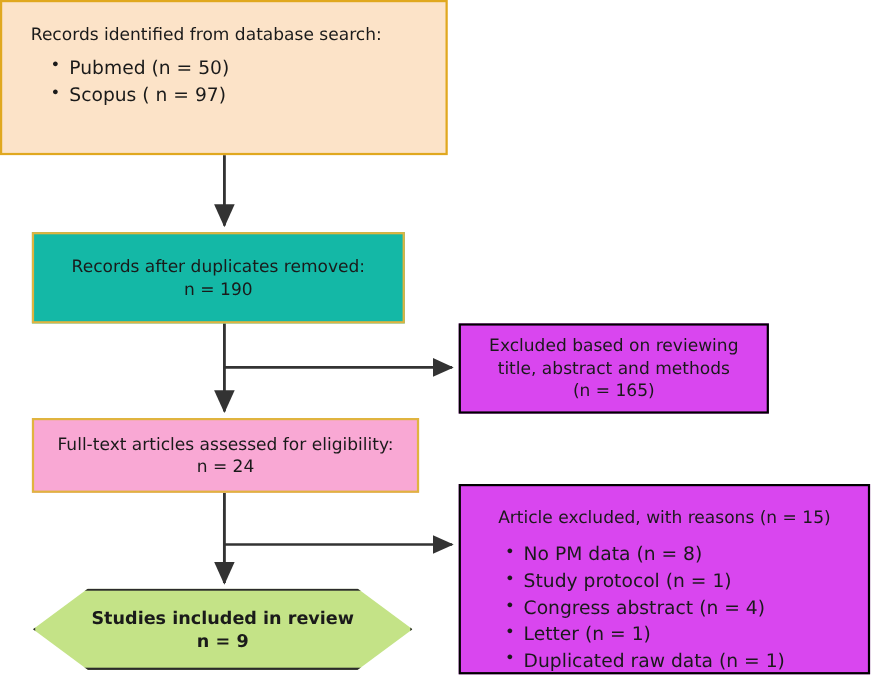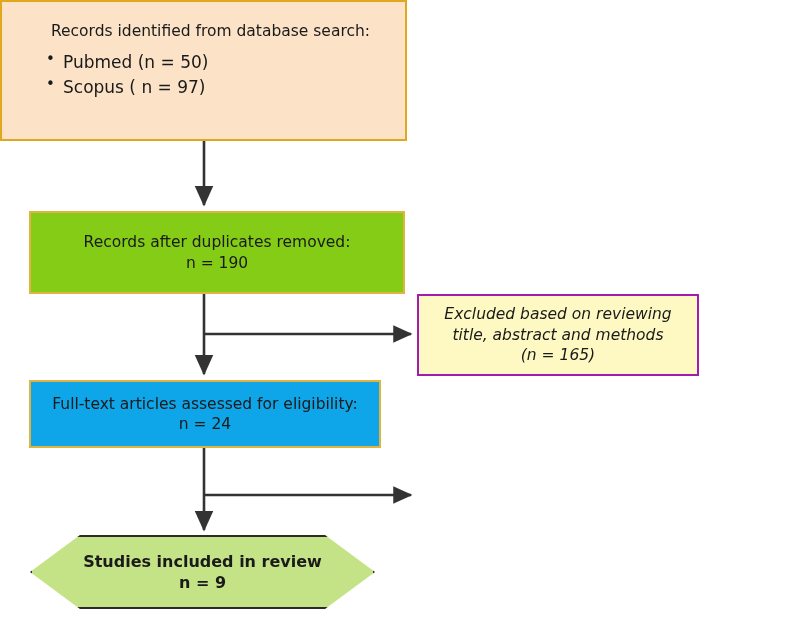"Records identified from database search:" #box-identified .node-text { text-align: center -> left }
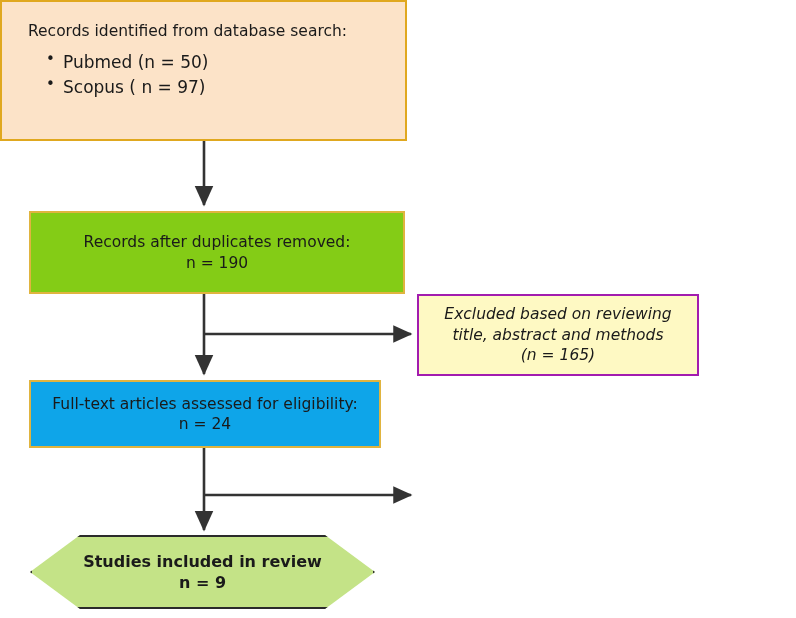"Records after duplicates removed:" #box-duplicates { background: #84cc16 -> #14b8a6; width: 376px -> 339px }
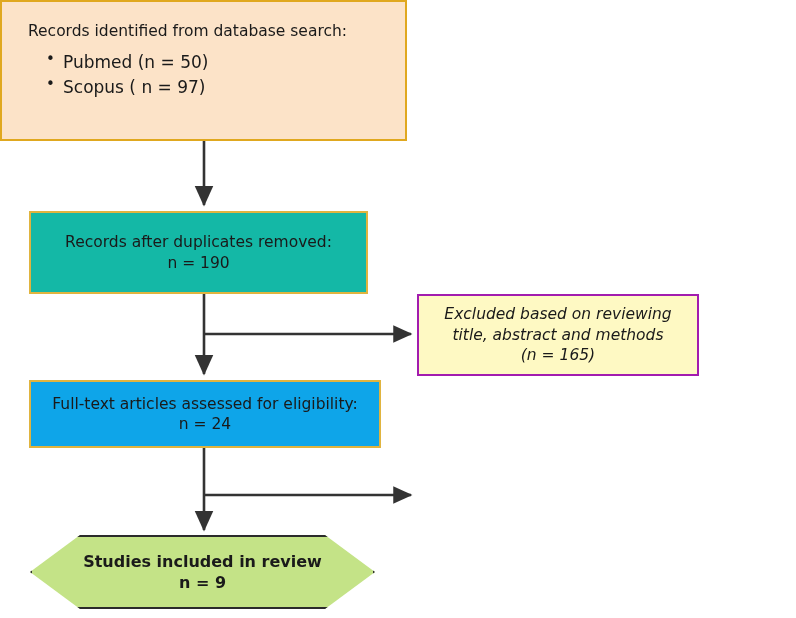"Excluded based on reviewing" .blue-box { background: #fef9c3 -> #d946ef; border: 2px solid #a21caf -> 2px solid #000000; font-style: italic -> none }
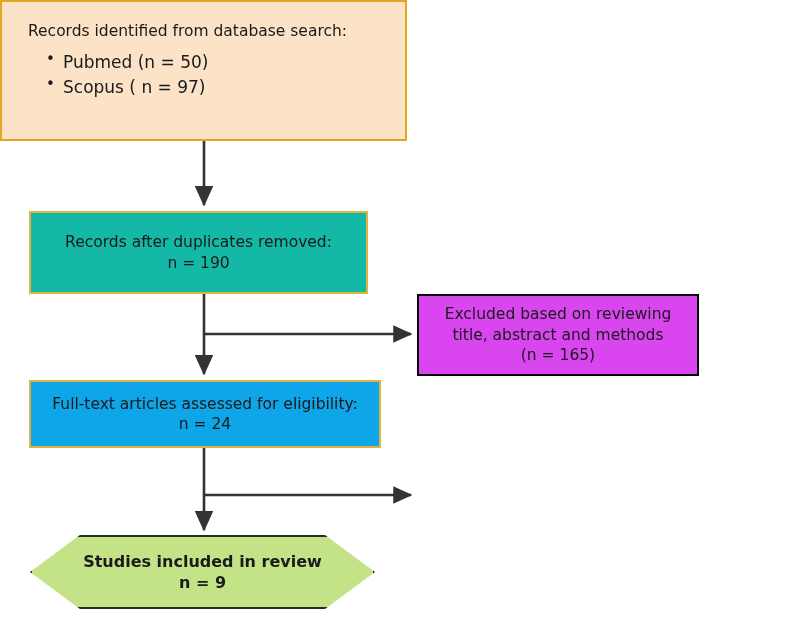"Full-text articles assessed for" #box-fulltext { background: #0ea5e9 -> #f9a8d4 }
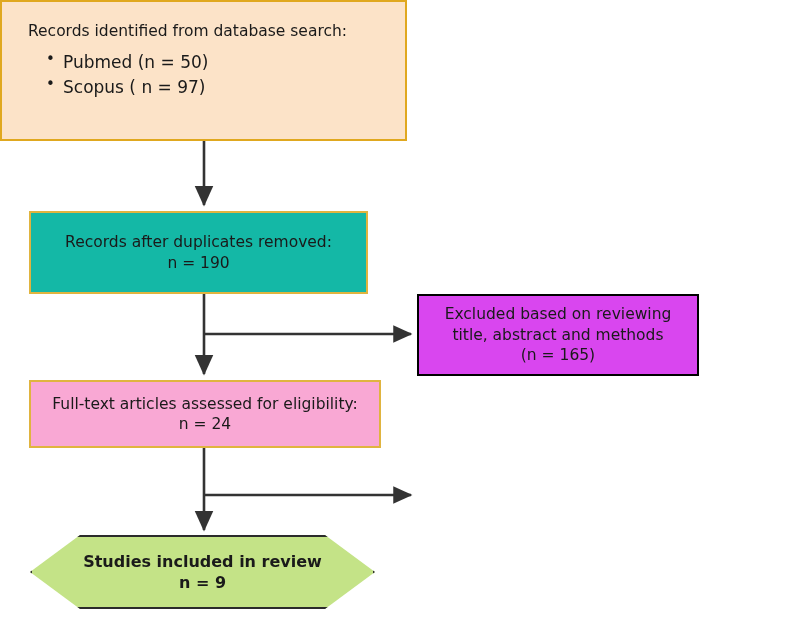"Article excluded, with reasons (n" div.node { html: none -> <div> <div>Article excluded, with reasons (n = 15)</div> <ul> <li>No PM data (n = 8)</li> <li>Study protocol (n = 1)</li> <li>Congress abstract (n = 4)</li> <li>Letter (n = 1)</li> <li>Duplicated raw data (n = 1)</li> </ul> </div> }
